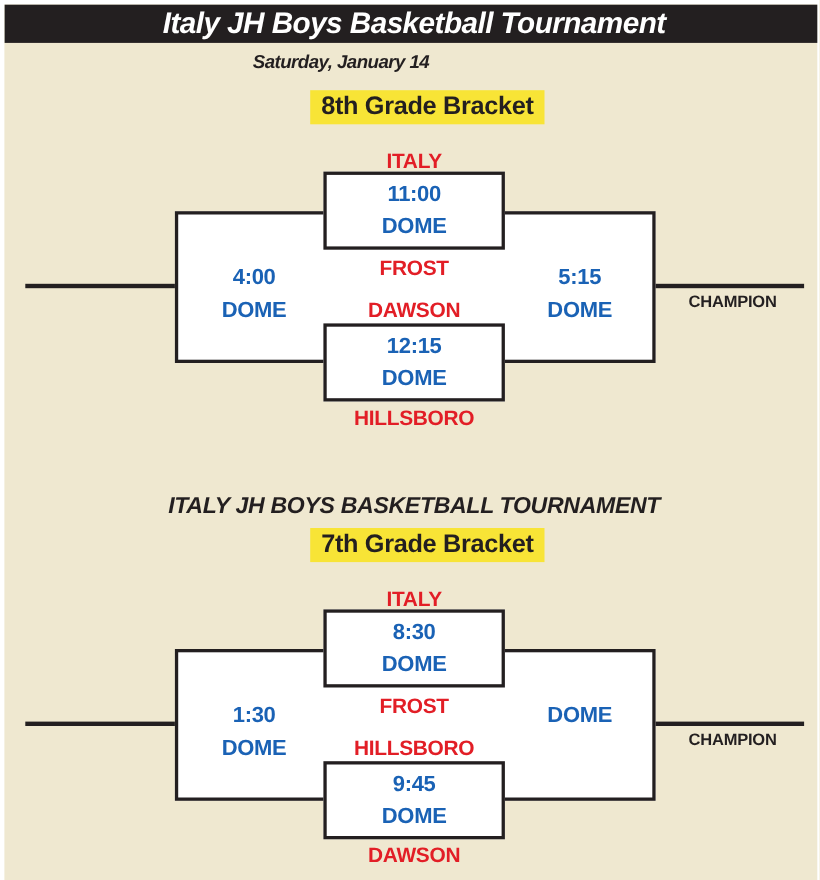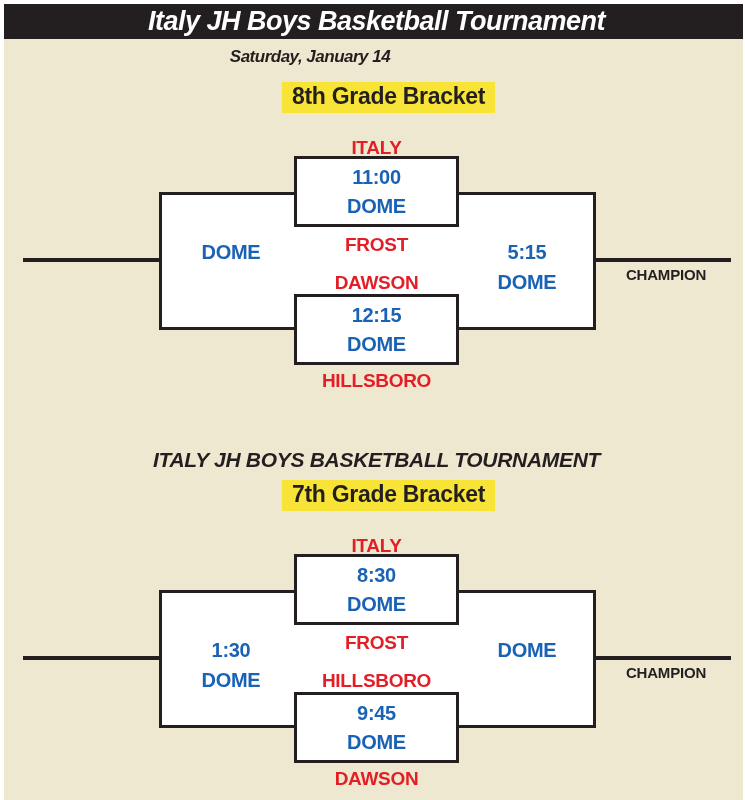"4:00" div.tm { html: none -> <div>4:00</div> }
